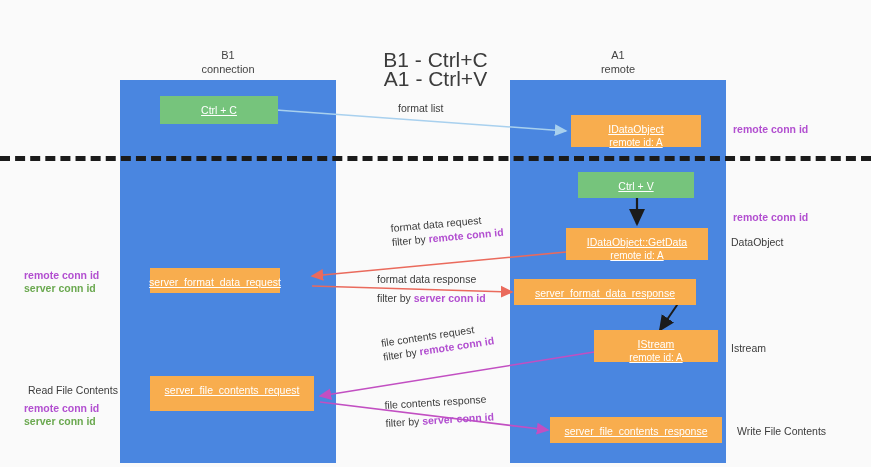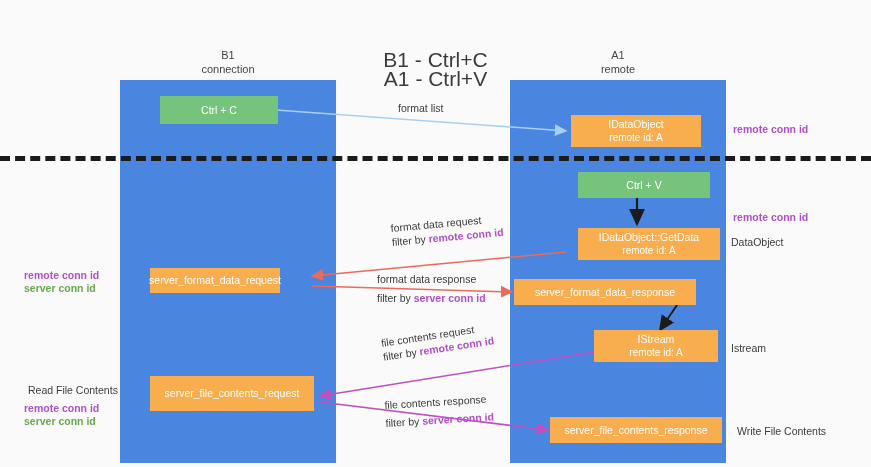"Ctrl + C" .node { justify-content: center -> flex-start; padding: 2px 4px -> 8px 4px; text-decoration: none -> underline }
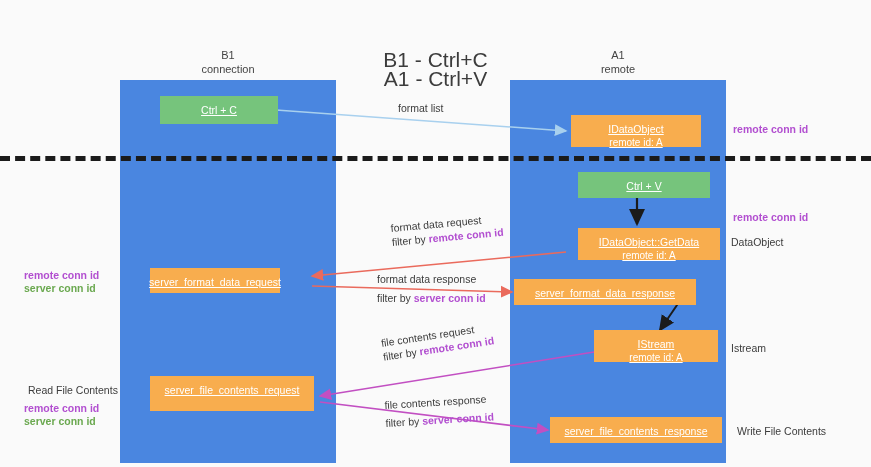"Ctrl + V" div.node { width: 132px -> 116px }
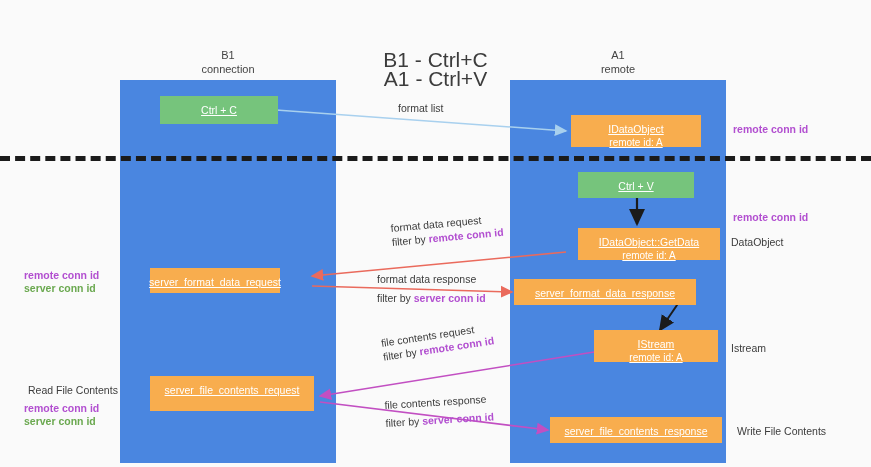"IDataObject::GetData" div.node { margin-left: 12px -> none }
